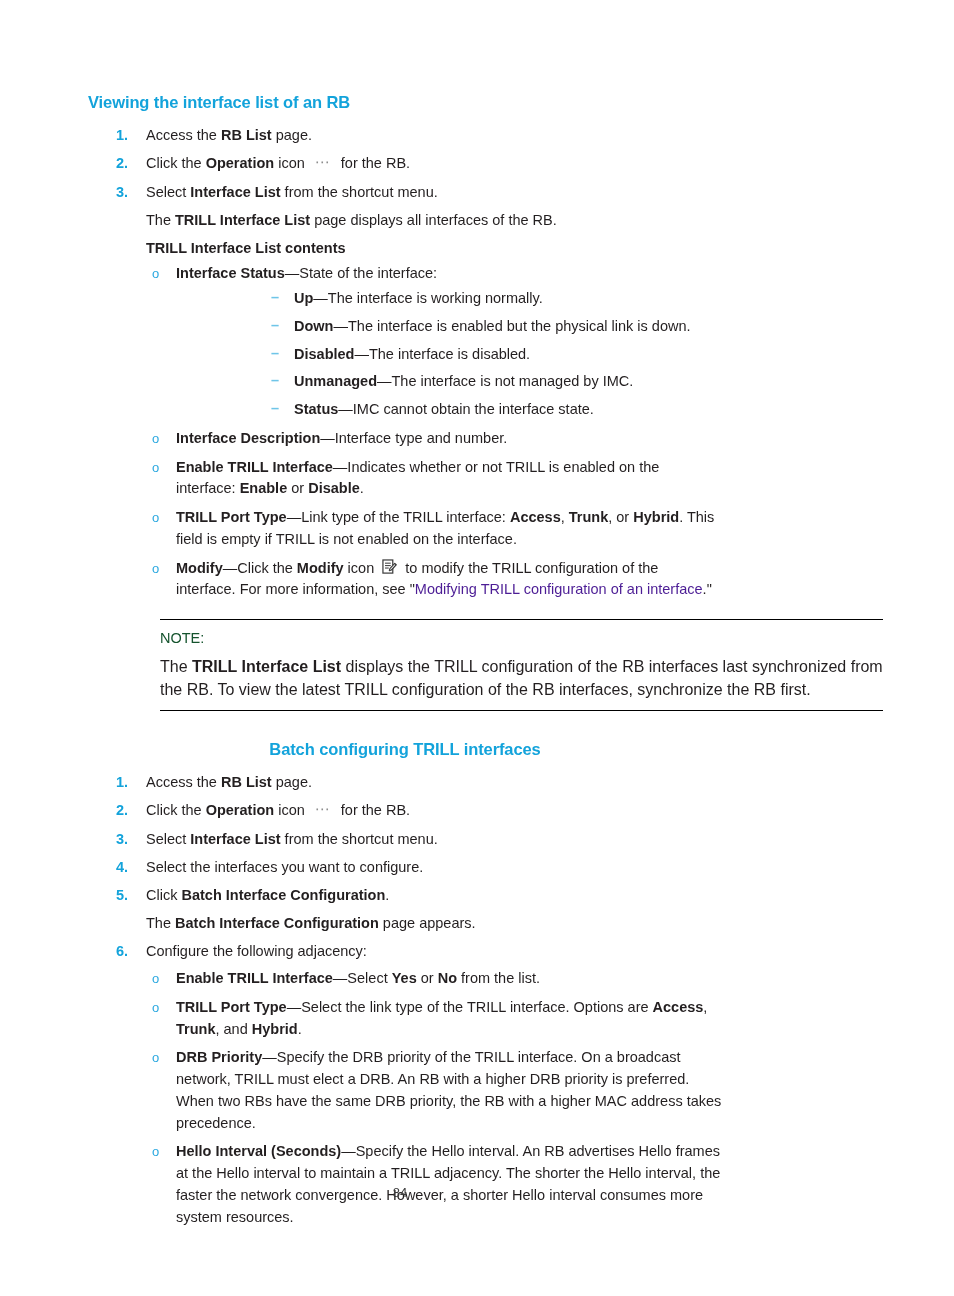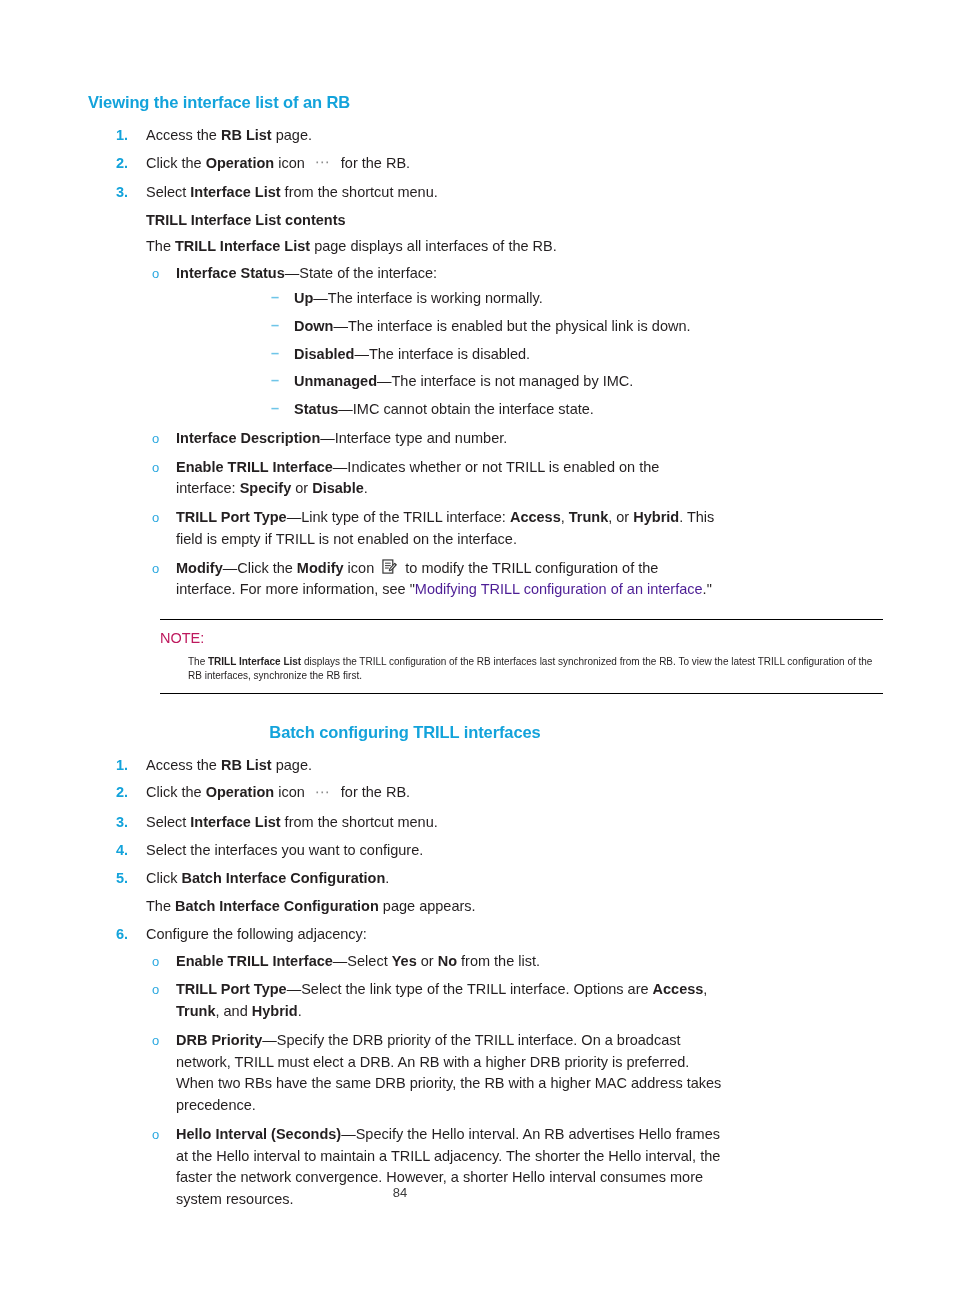"TRILL Interface List contents" div.substep { order: before "The TRILL Interface List page displays all interfaces" -> after "The TRILL Interface List page displays all interfaces" }
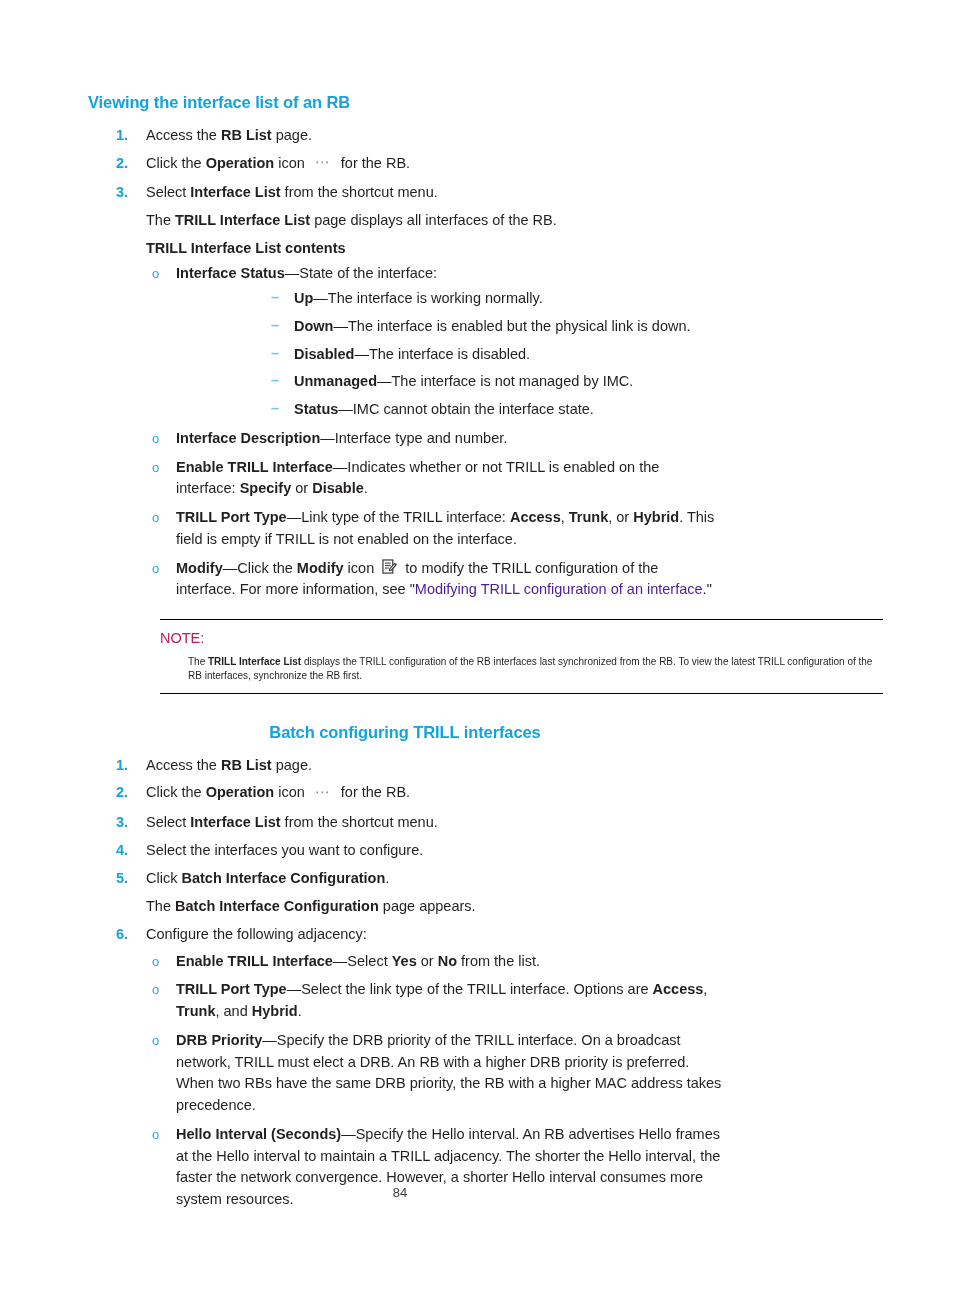"Specify" b { text: Specify -> Enable }
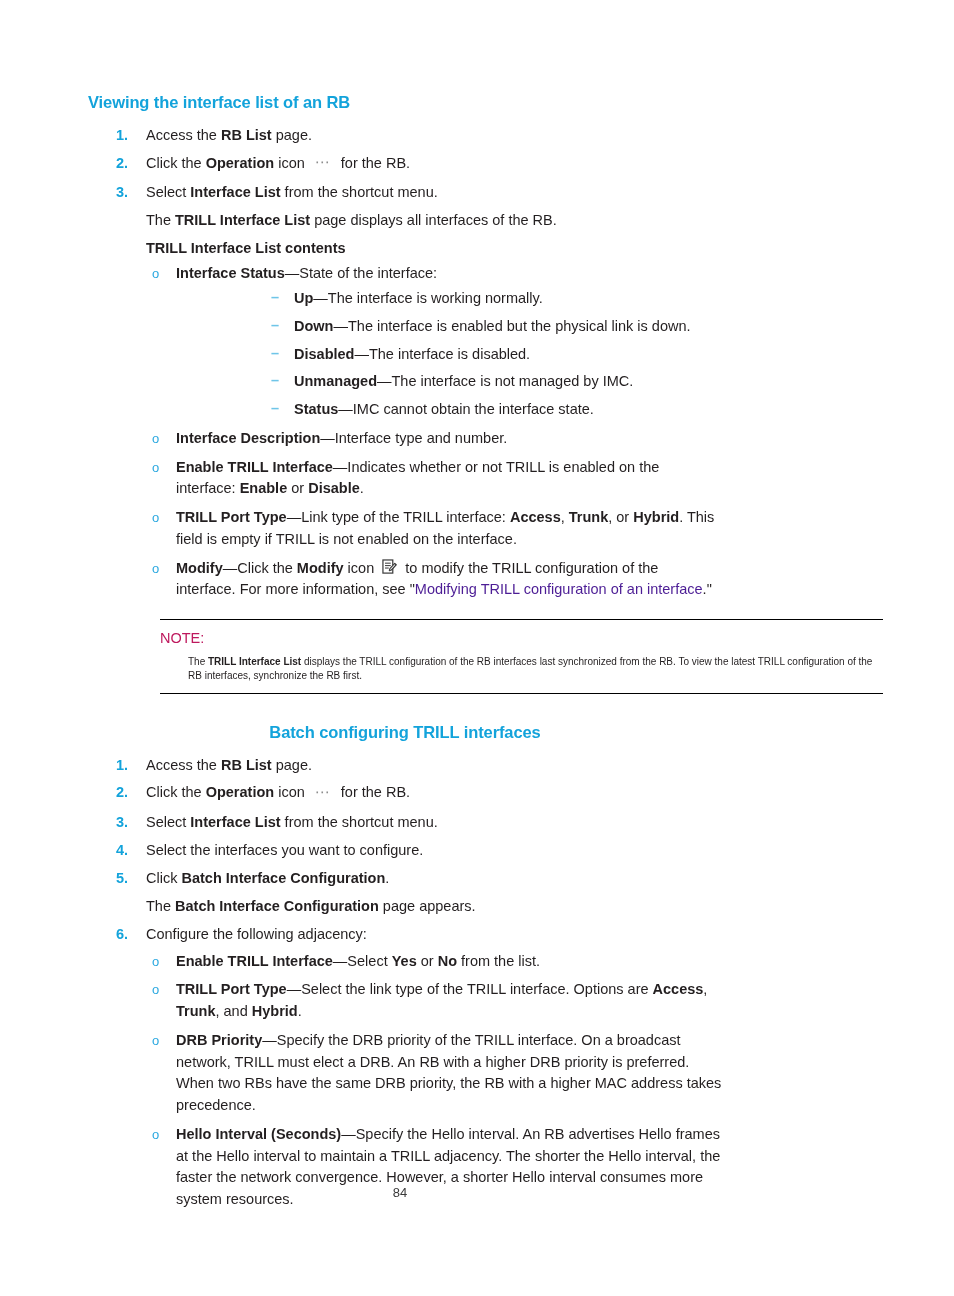"NOTE:" .note-label { color: #be185d -> #14532d }
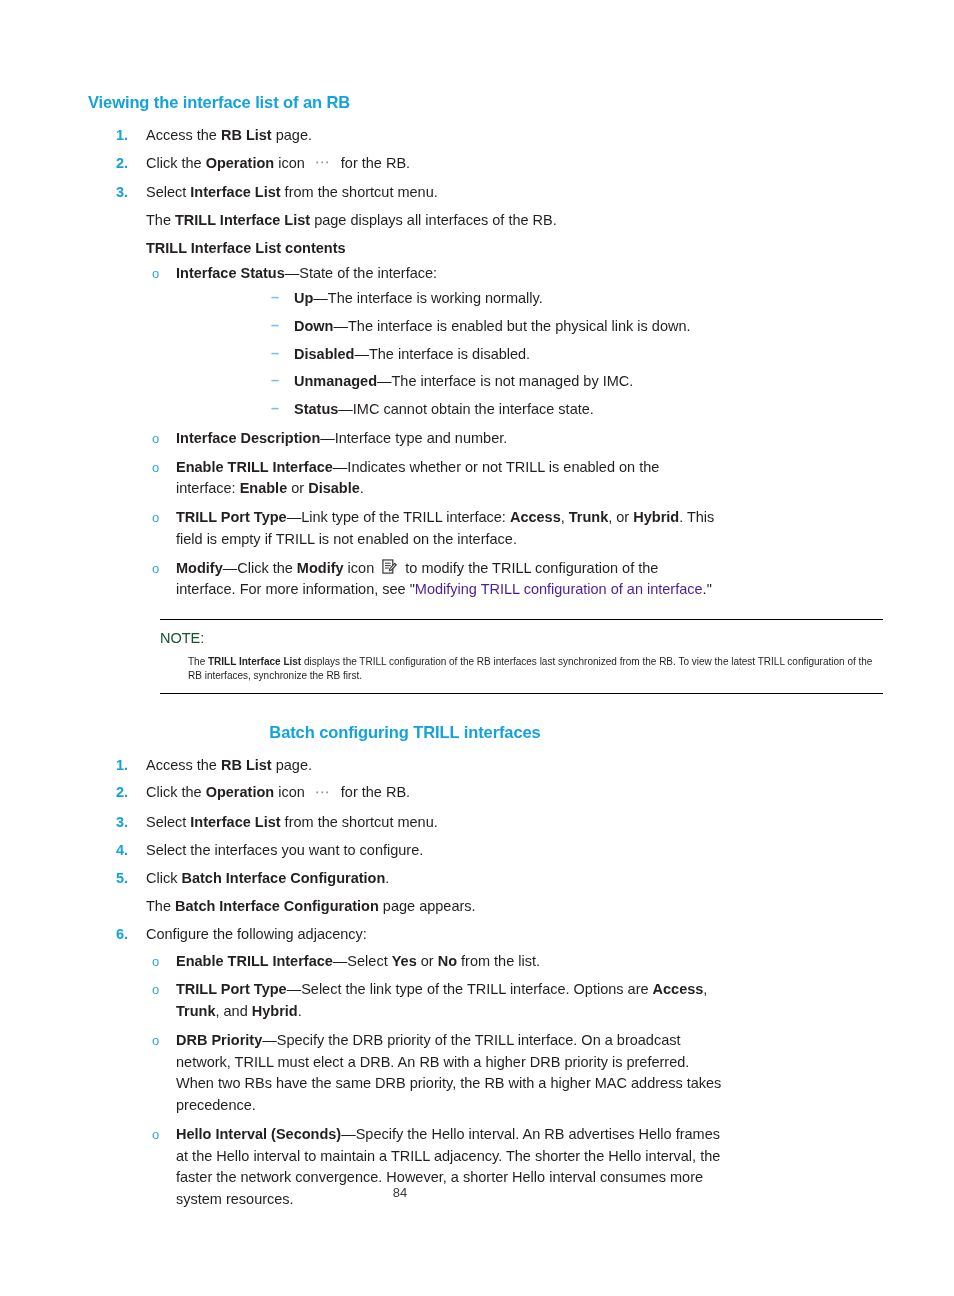"The TRILL Interface List displays" .note-body { font-size: 10px -> 16px; margin-left: 28px -> none }
